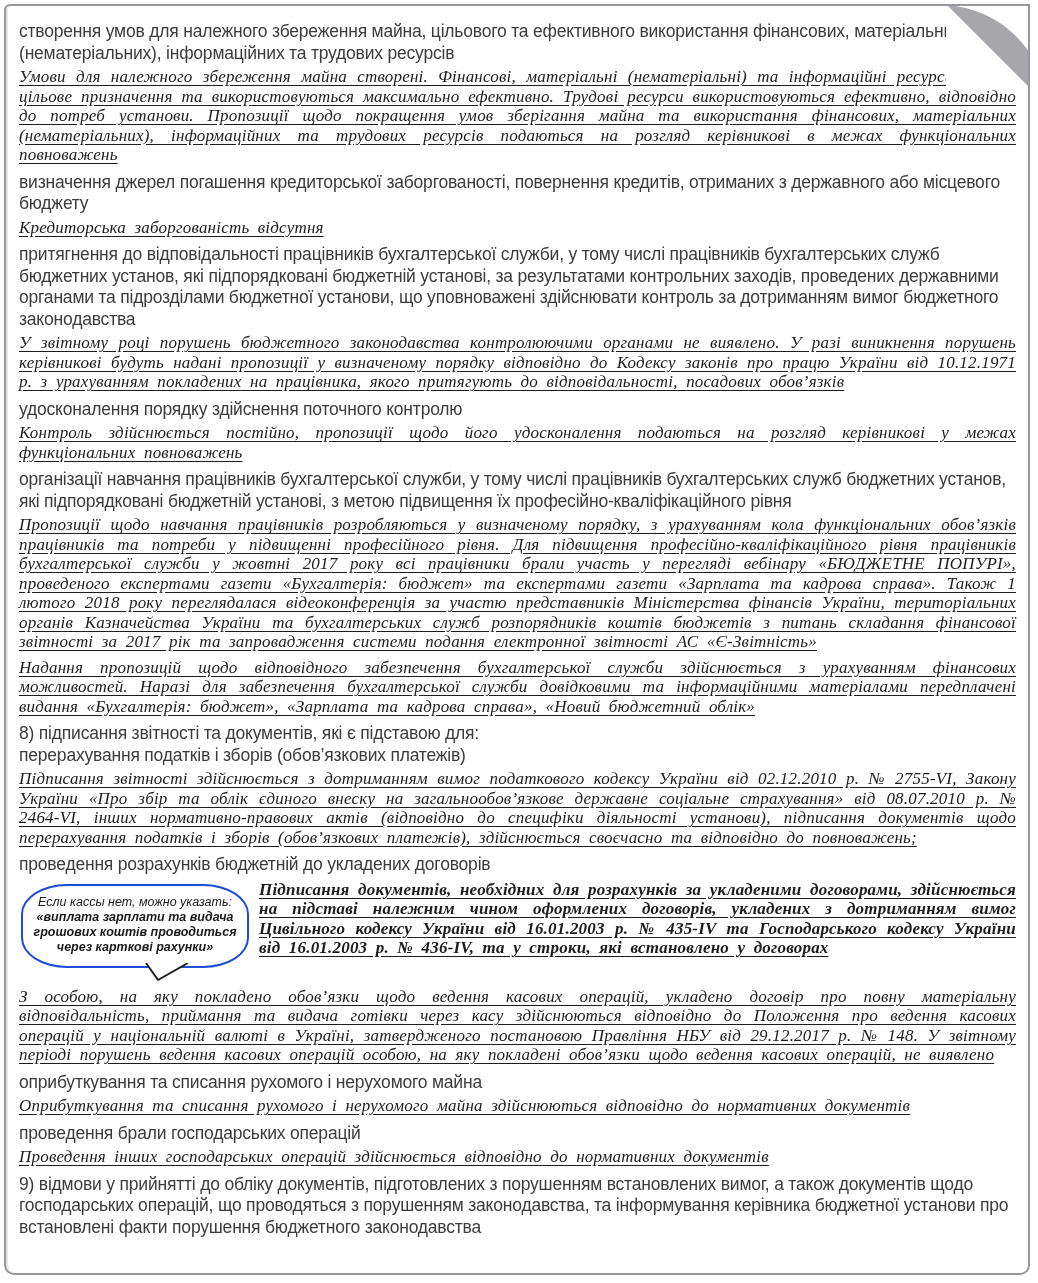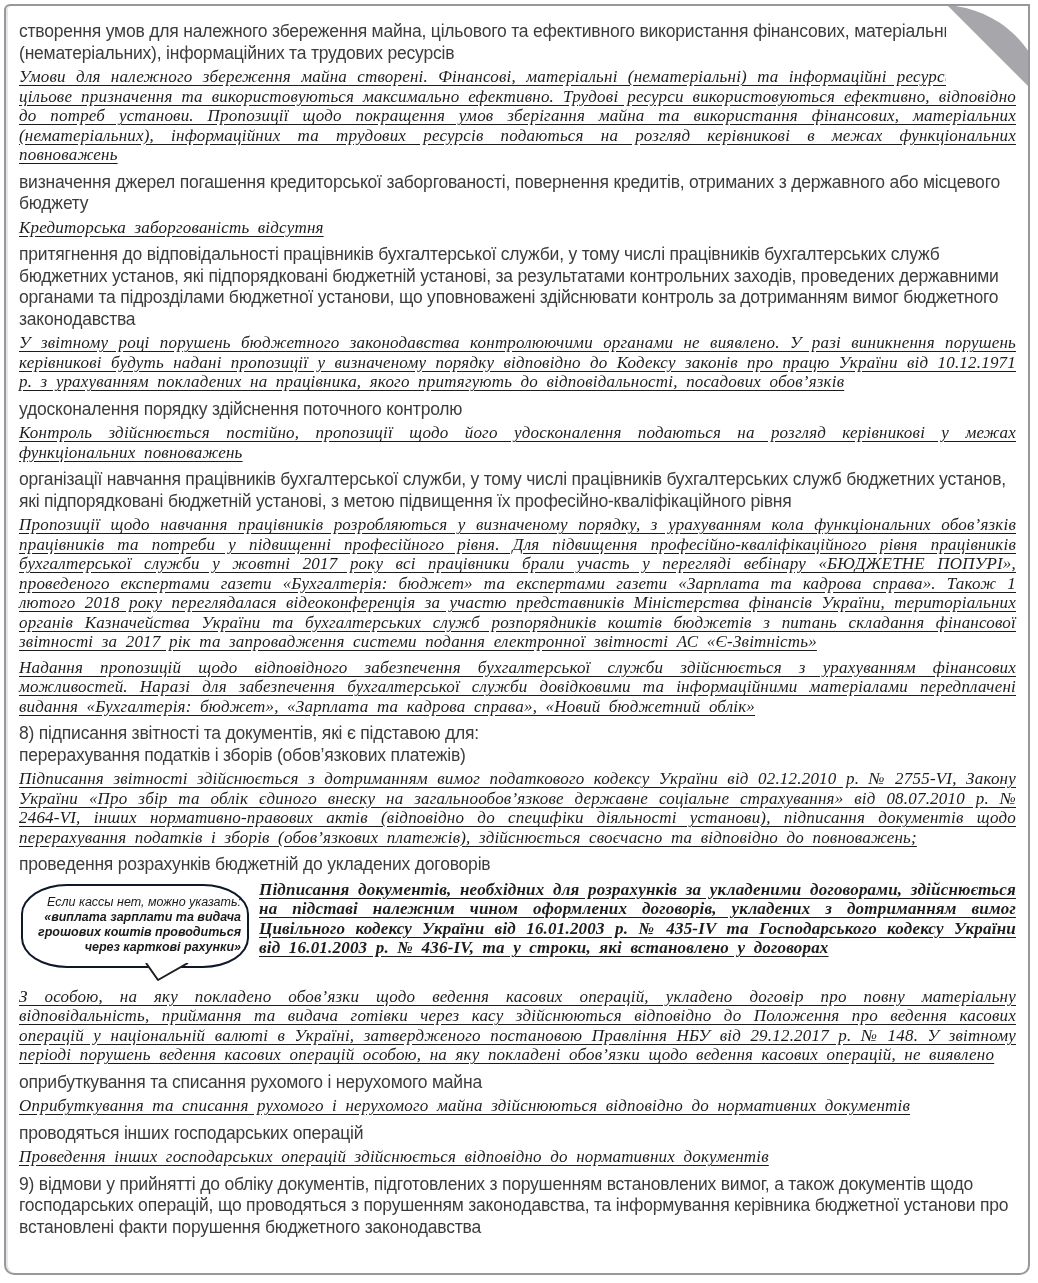"Если кассы нет, можно указать:" .bubble { border: 2px solid #0f172a -> 2px solid #1d4ed8; text-align: right -> center }
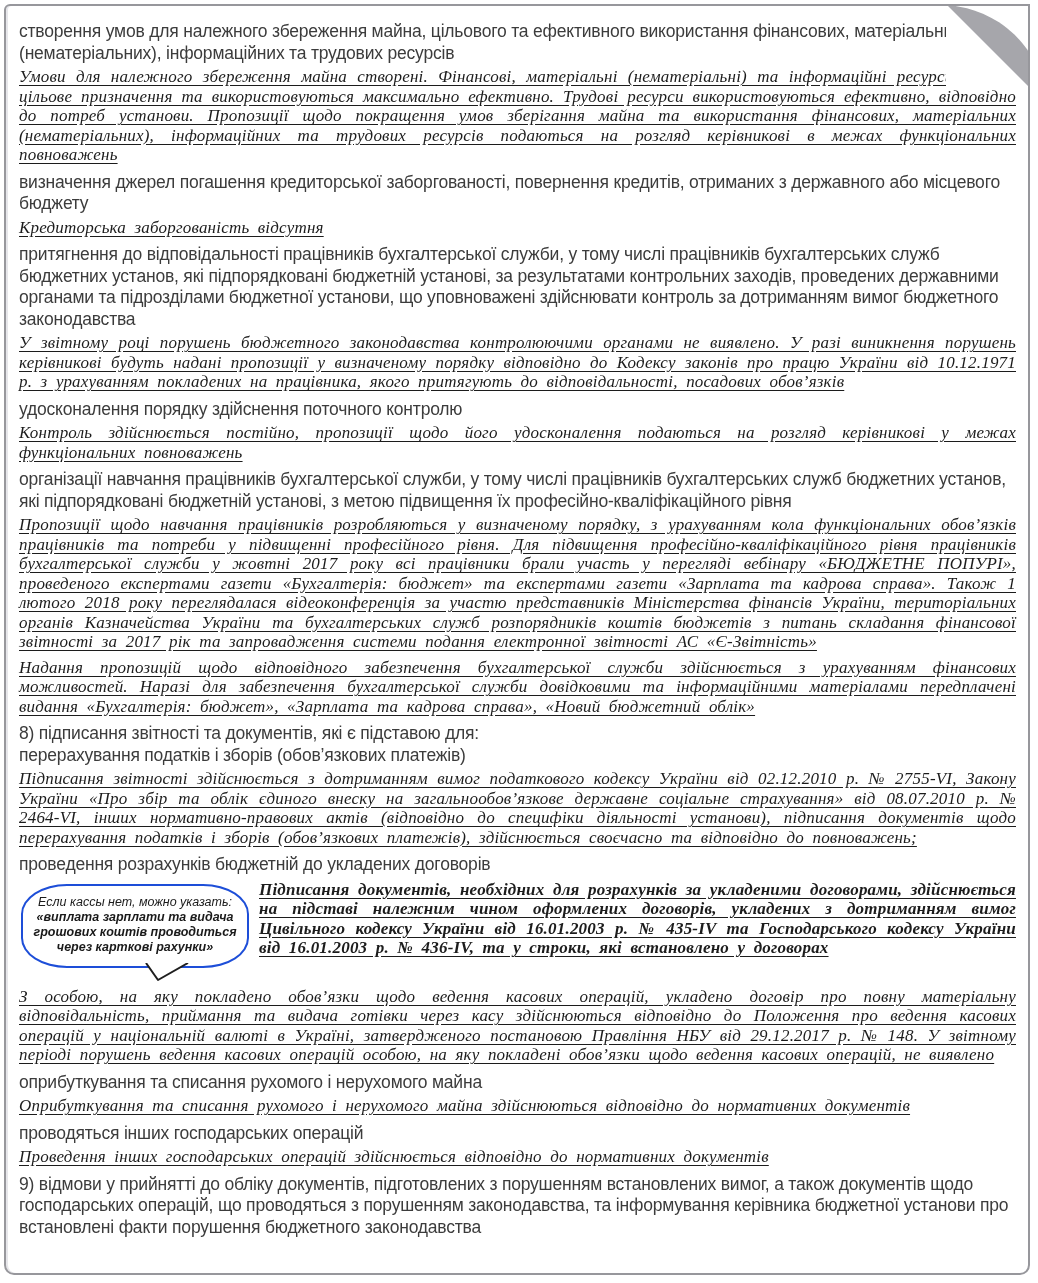"проводяться інших господарських операцій" p.sec { text: проводяться інших -> проведення брали }
